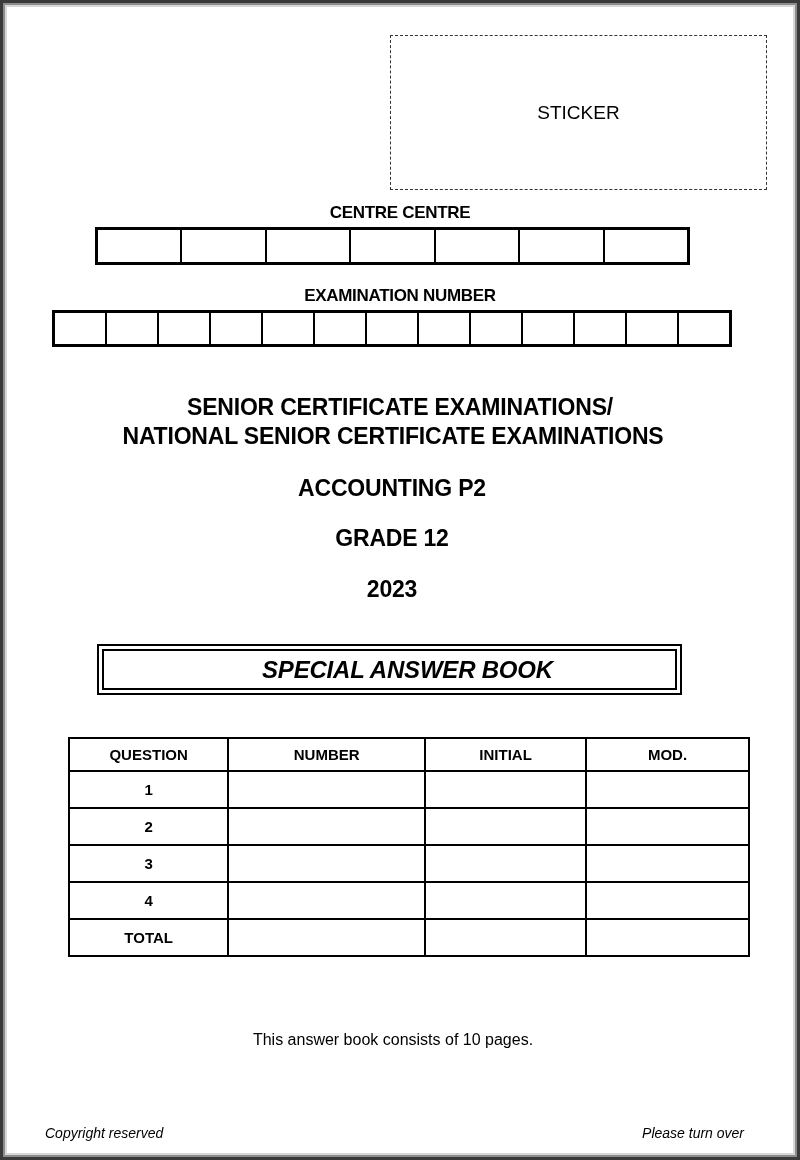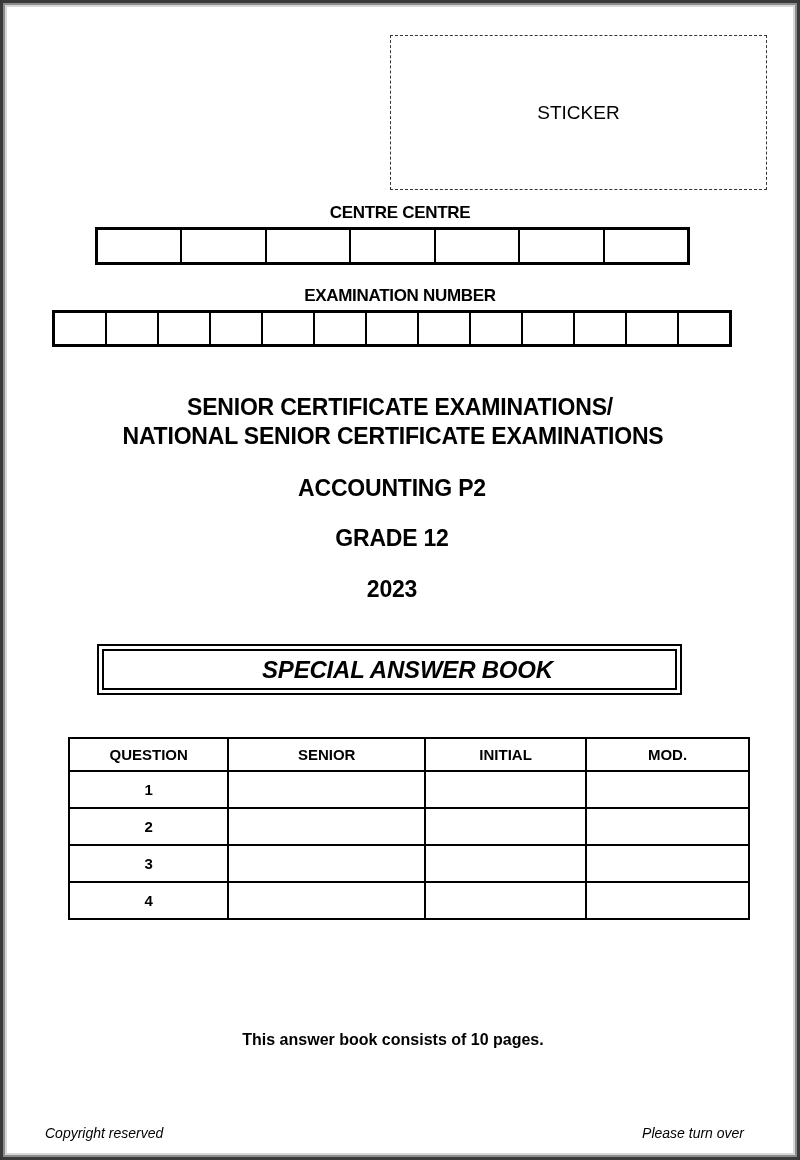"SENIOR" th.col-m { text: SENIOR -> NUMBER }
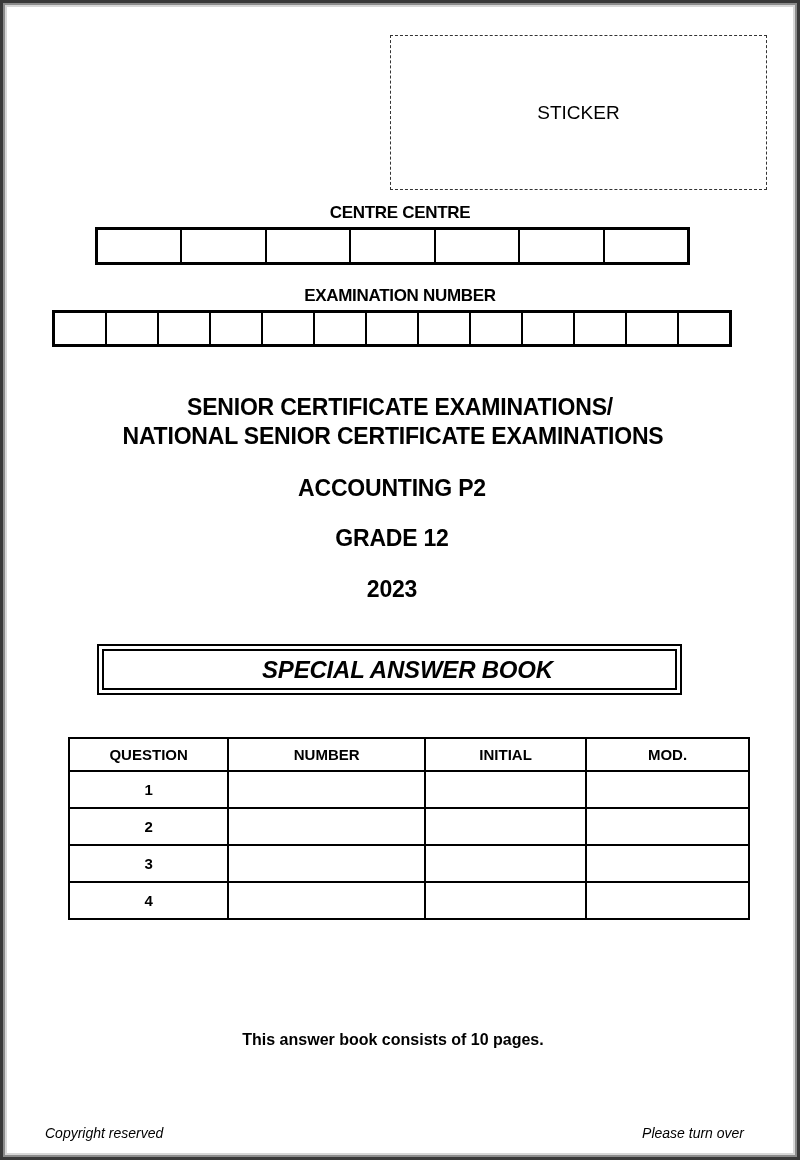"TOTAL" tr { html: none -> <tr> <td>TOTAL</td> <td></td> <td></td> <td></td> </tr> }
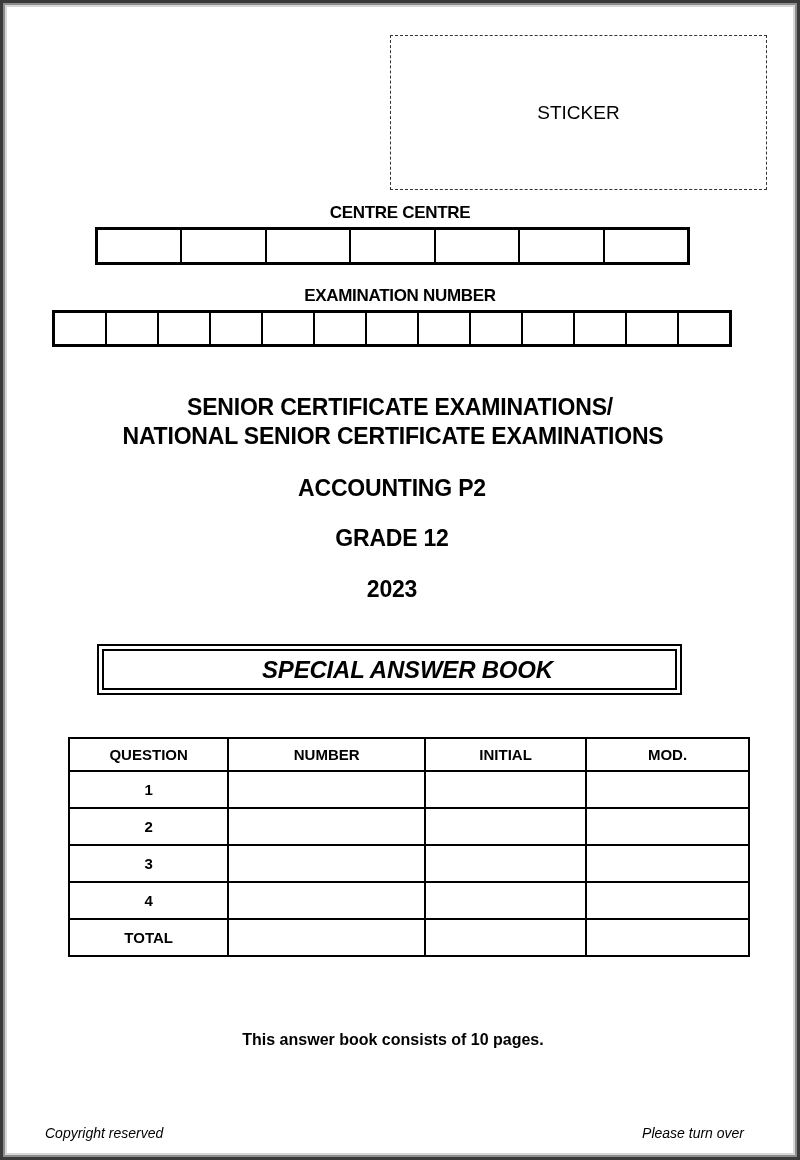"This answer book consists of" .footer-note { font-weight: bold -> normal }
